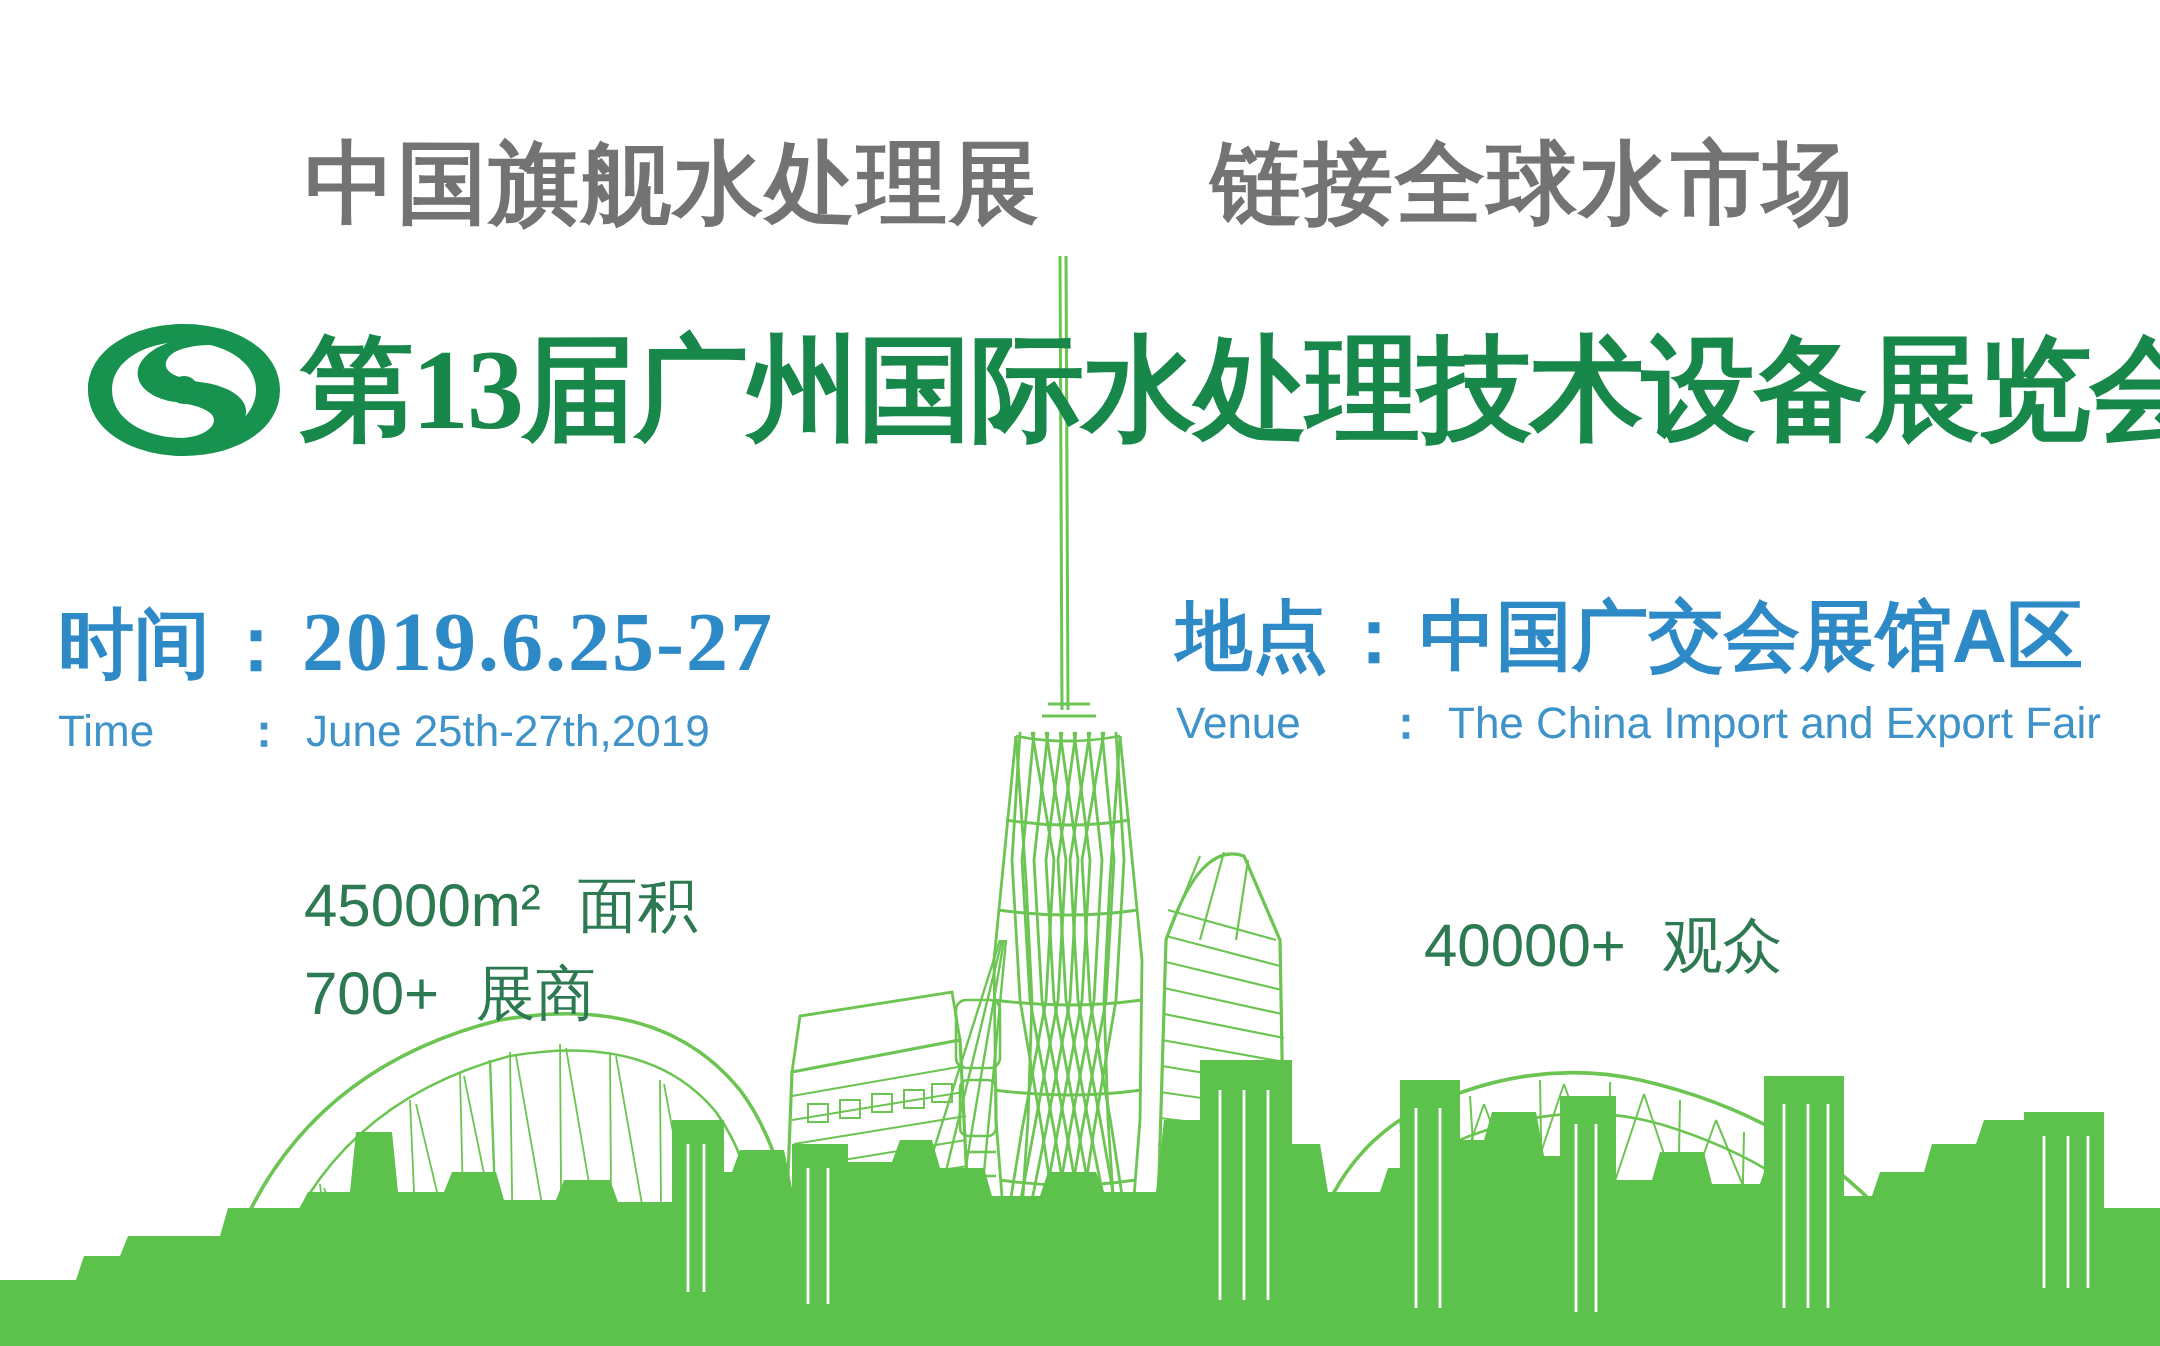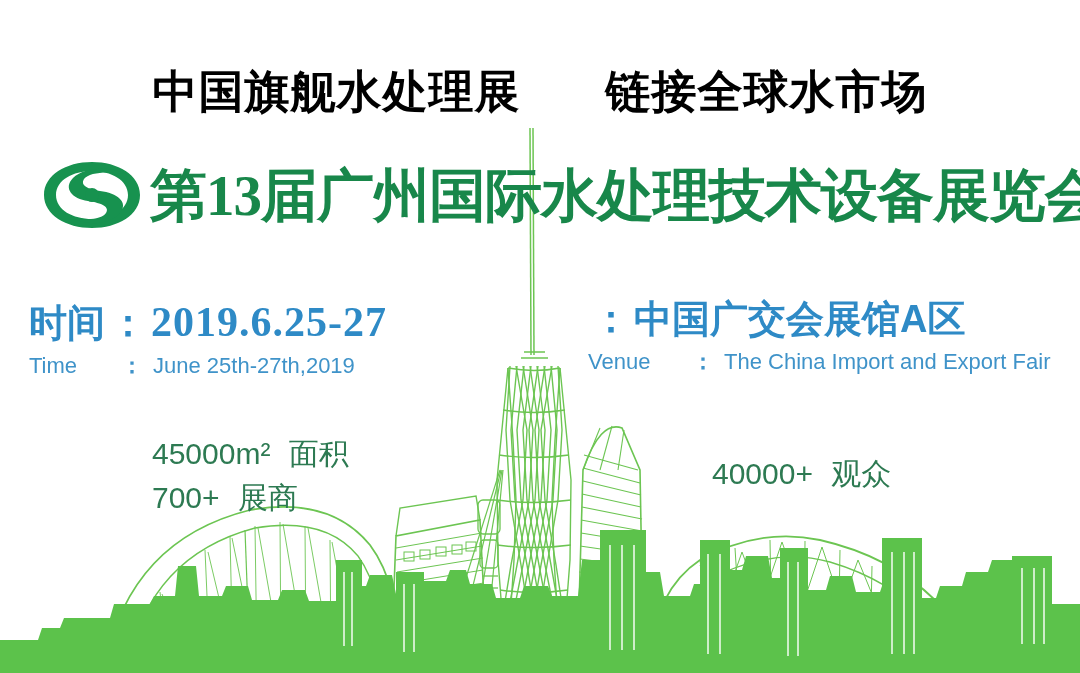"中国旗舰水处理展 链接全球水市场" .tagline { color: #000000 -> #737373 }
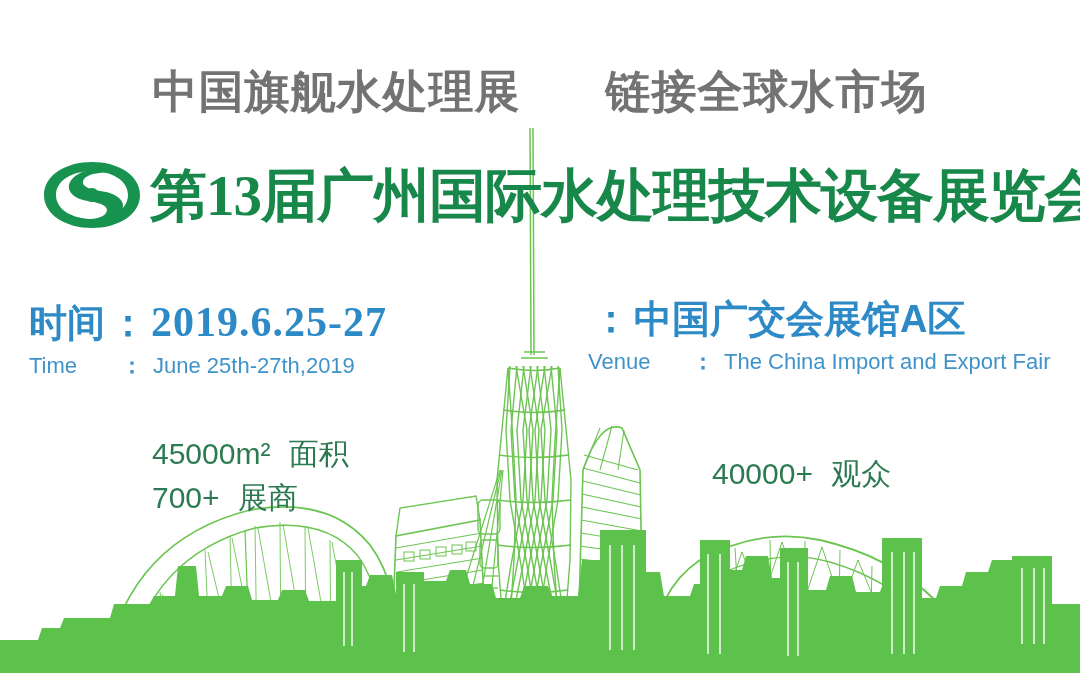"地点" span.lab { html: none -> <span>地点</span> }
